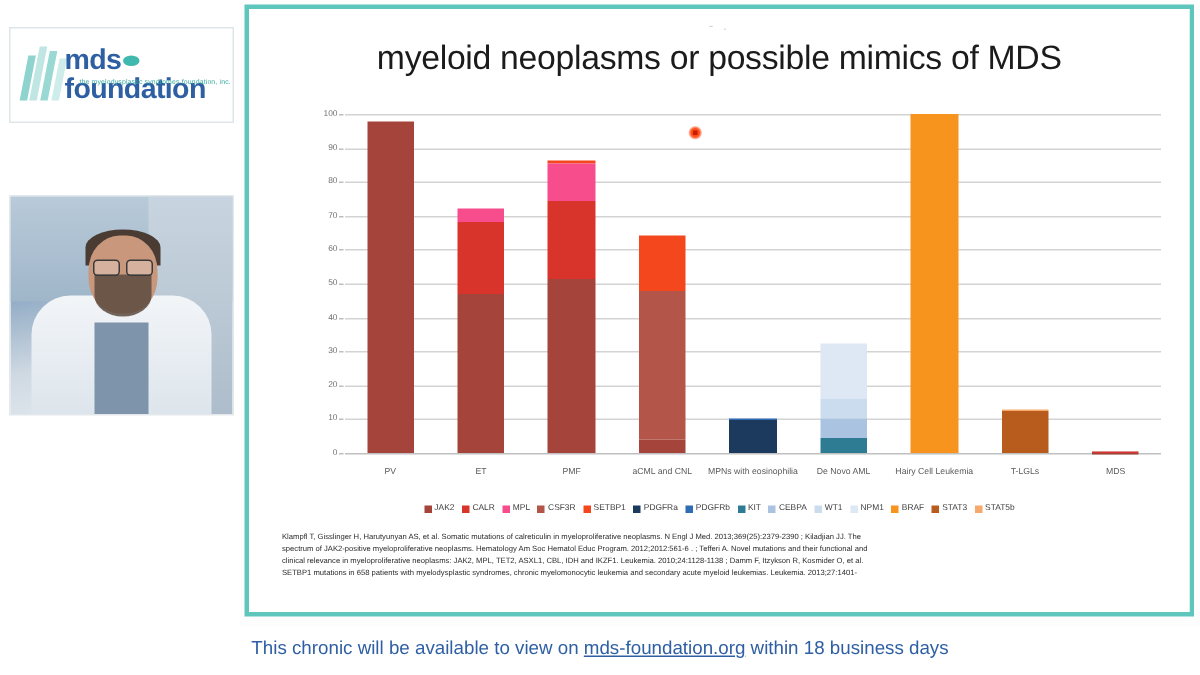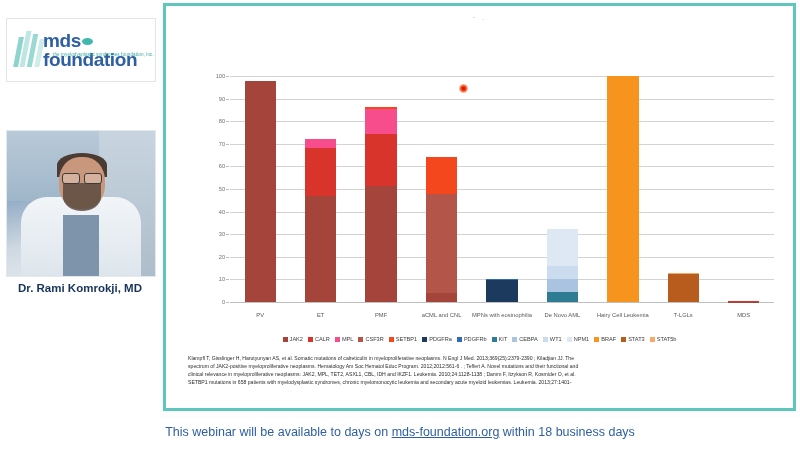"myeloid neoplasms or possible mimics" div.slide-title { html: none -> <div>myeloid neoplasms or possible mimics of MDS</div> }
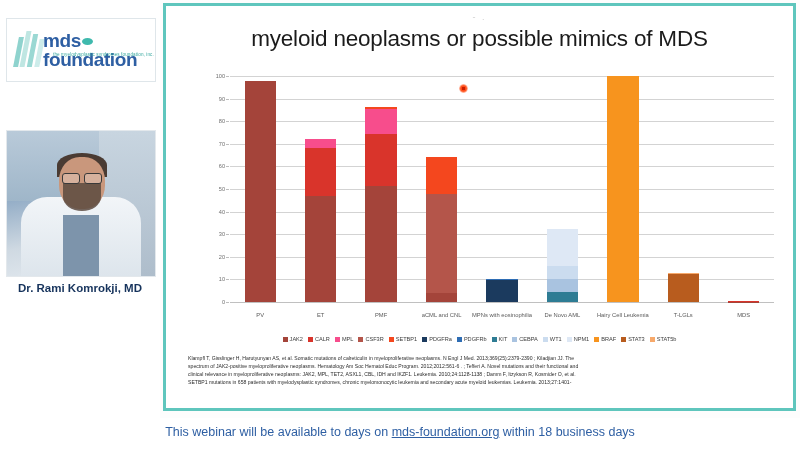"Dr. Rami Komrokji, MD" div.spk-name { html: <div>Dr. Rami Komrokji, MD</div> -> none }
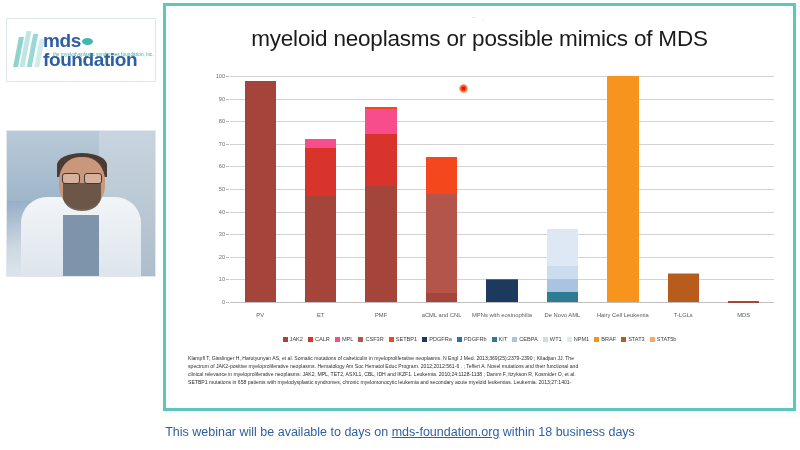"This webinar will be available" span { text: webinar will be available to days -> chronic will be available to view }
